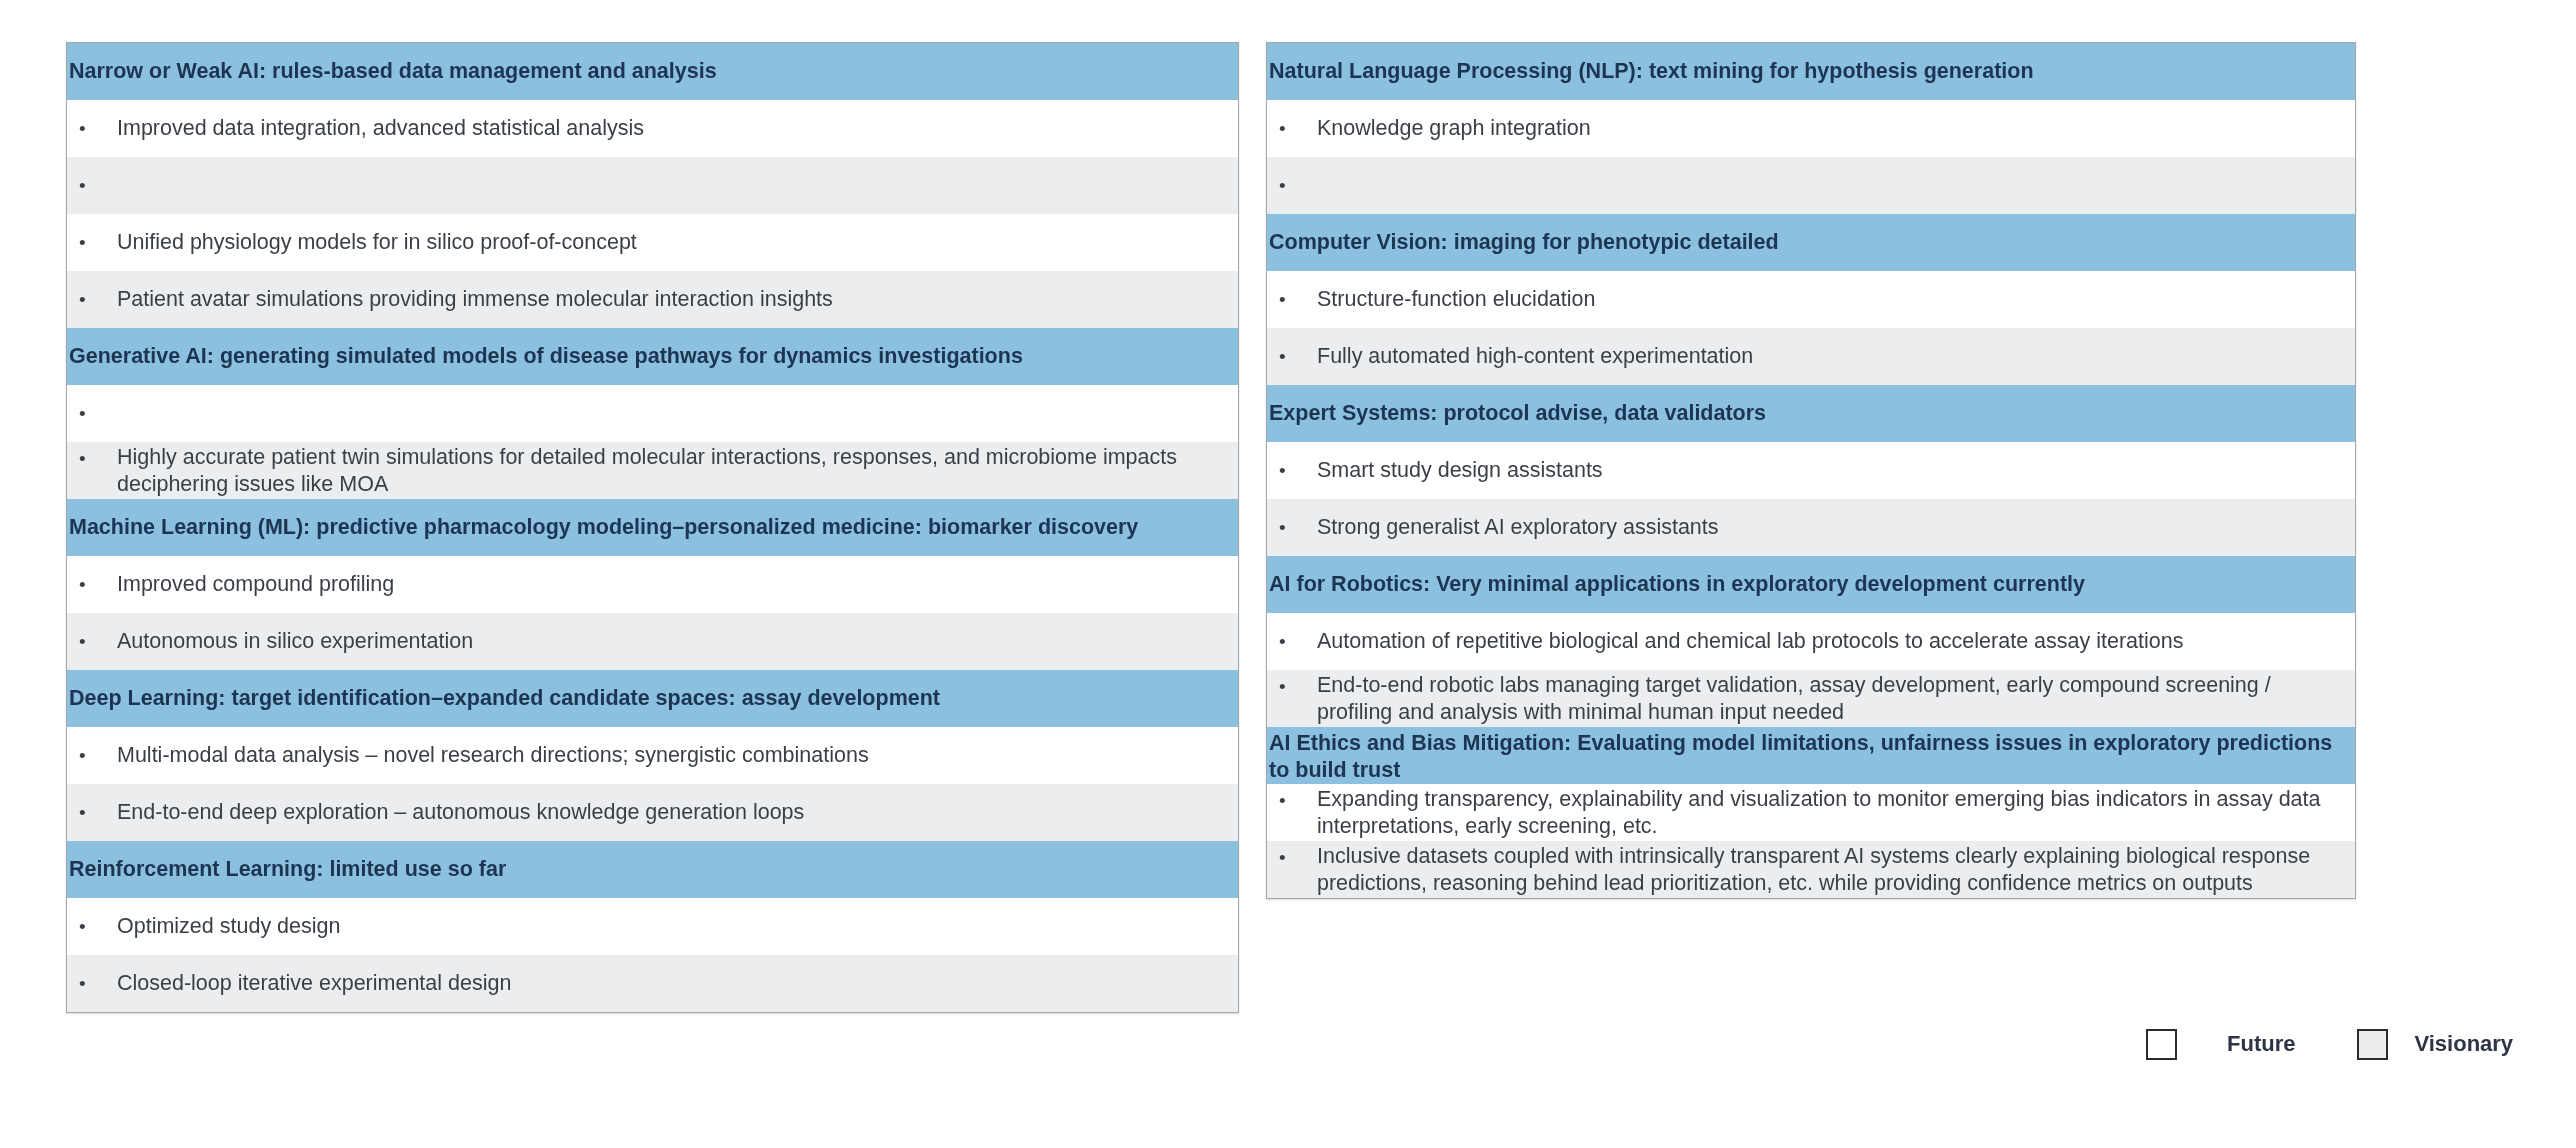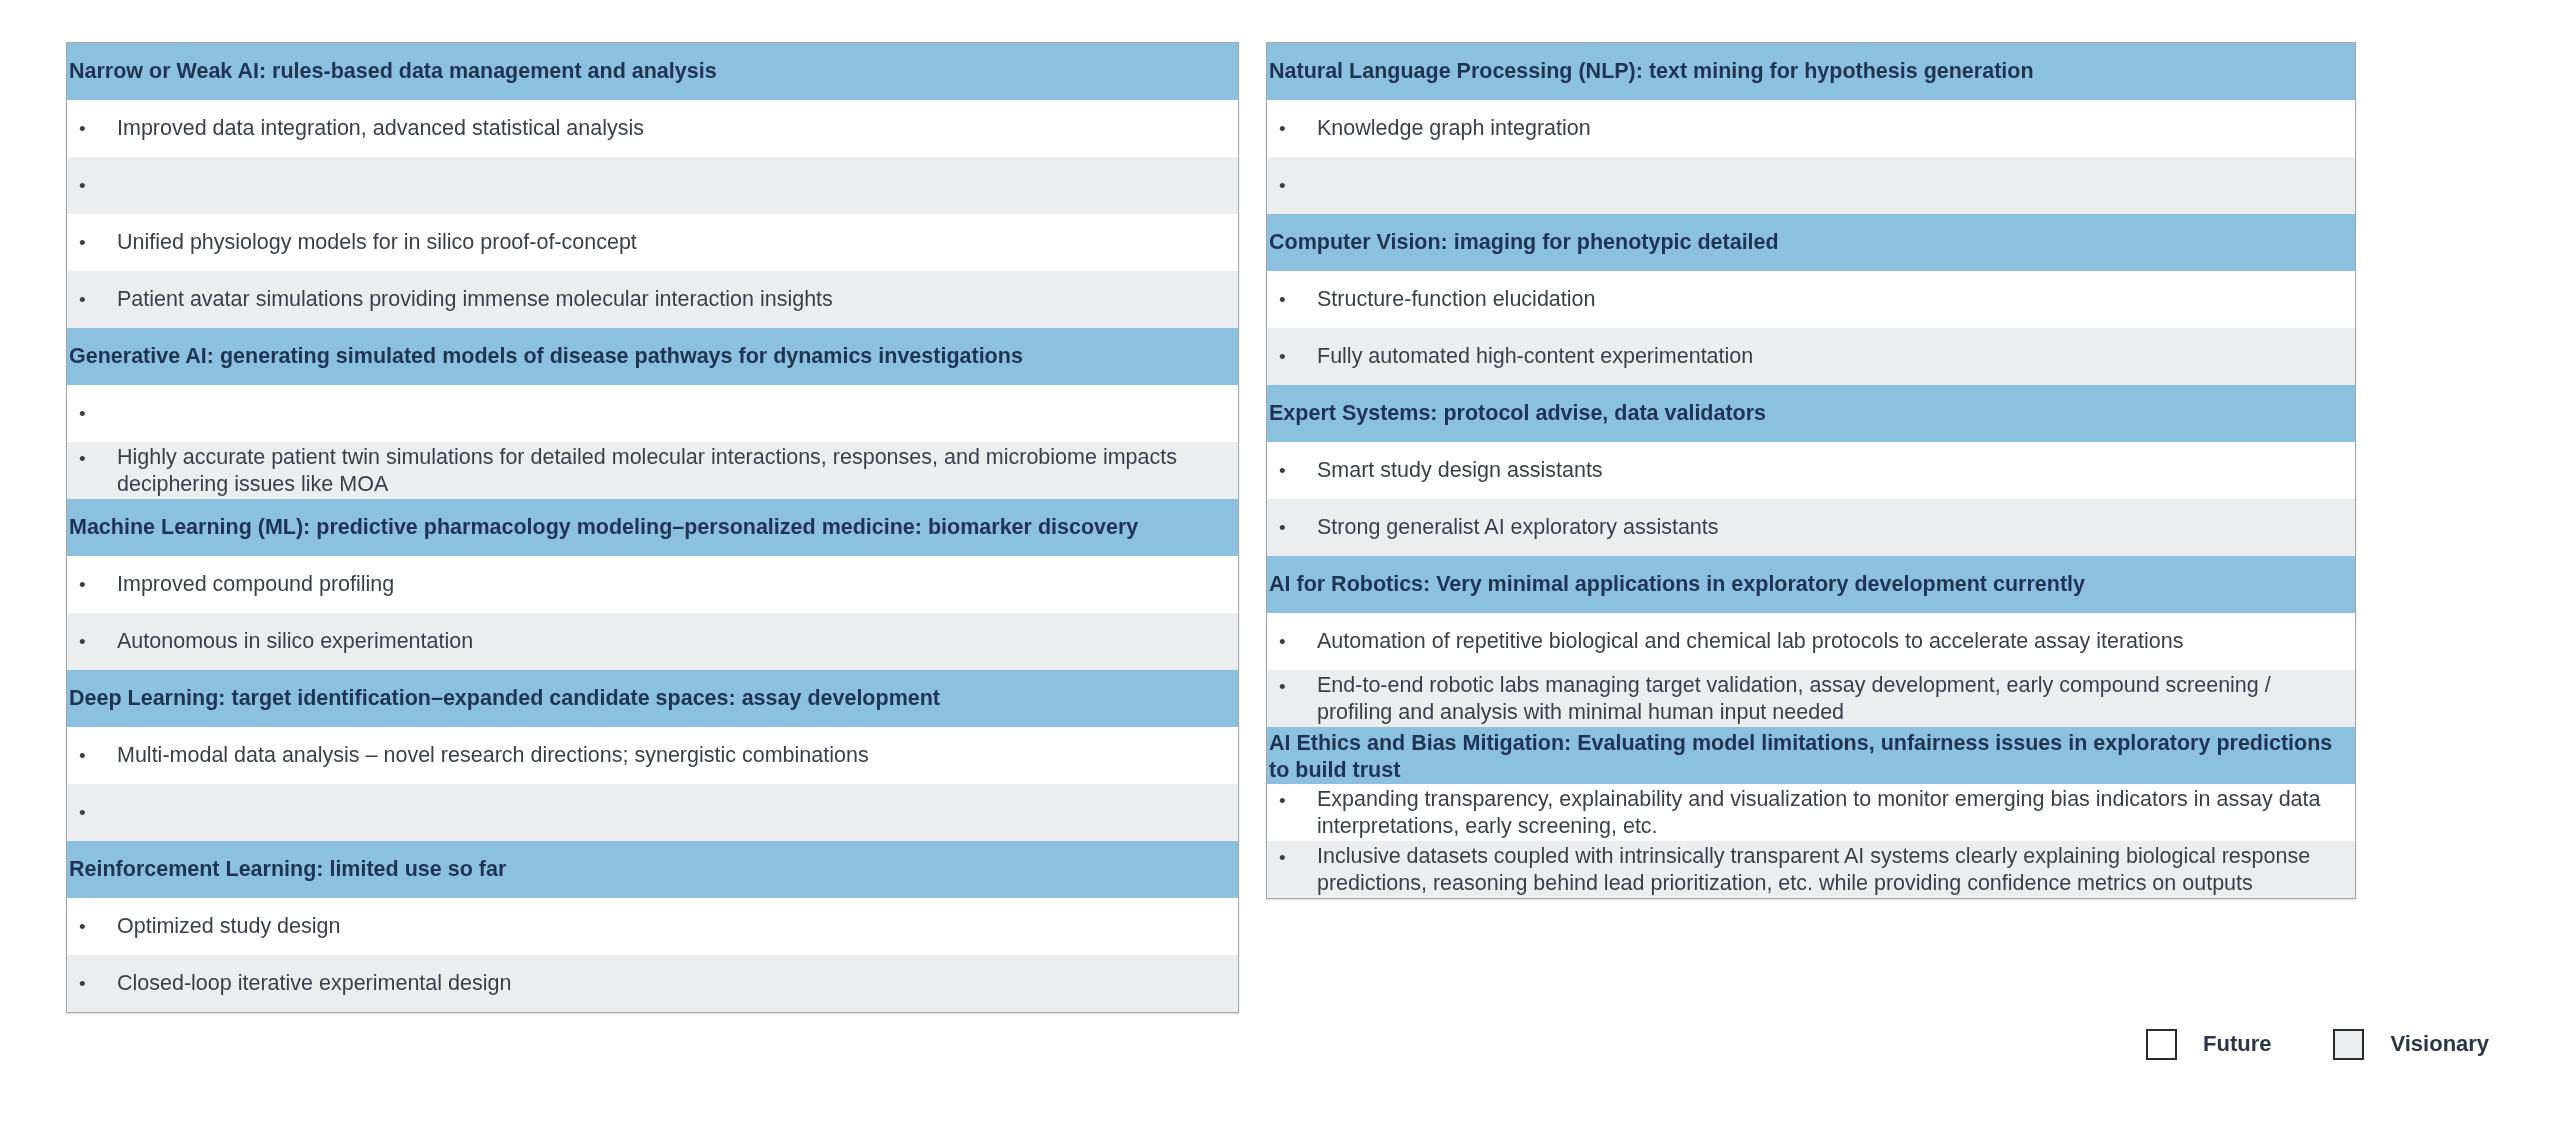"End-to-end deep exploration – autonomous" span.text { html: none -> <span>End-to-end deep exploration – autonomous knowledge generation loops</span> }
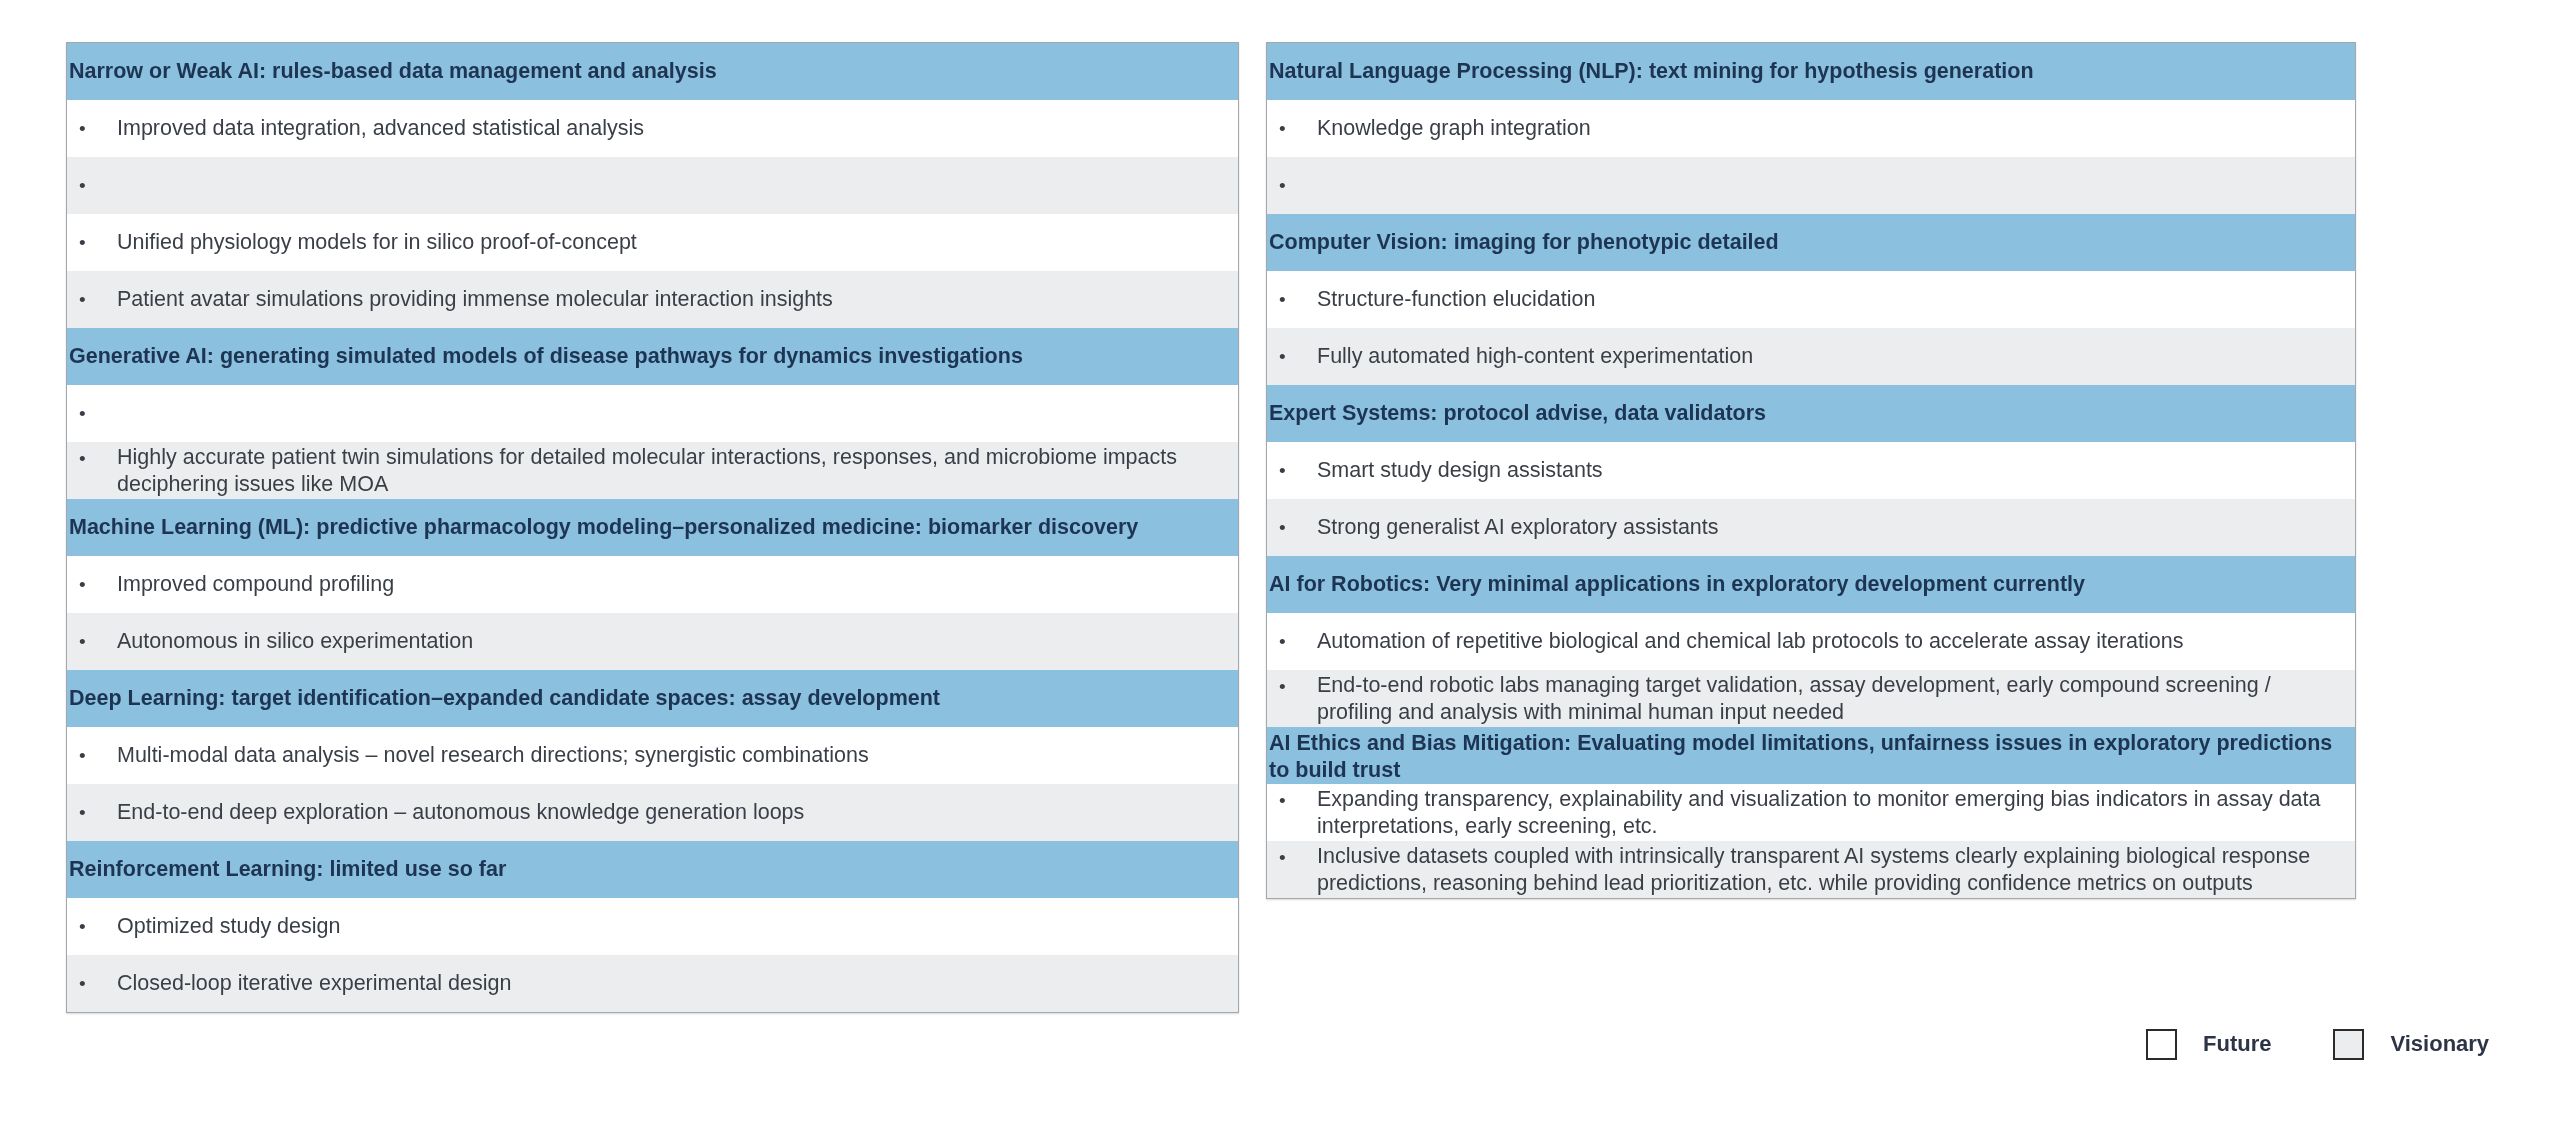"Future" .legend-item.future { gap: none -> 24px }
